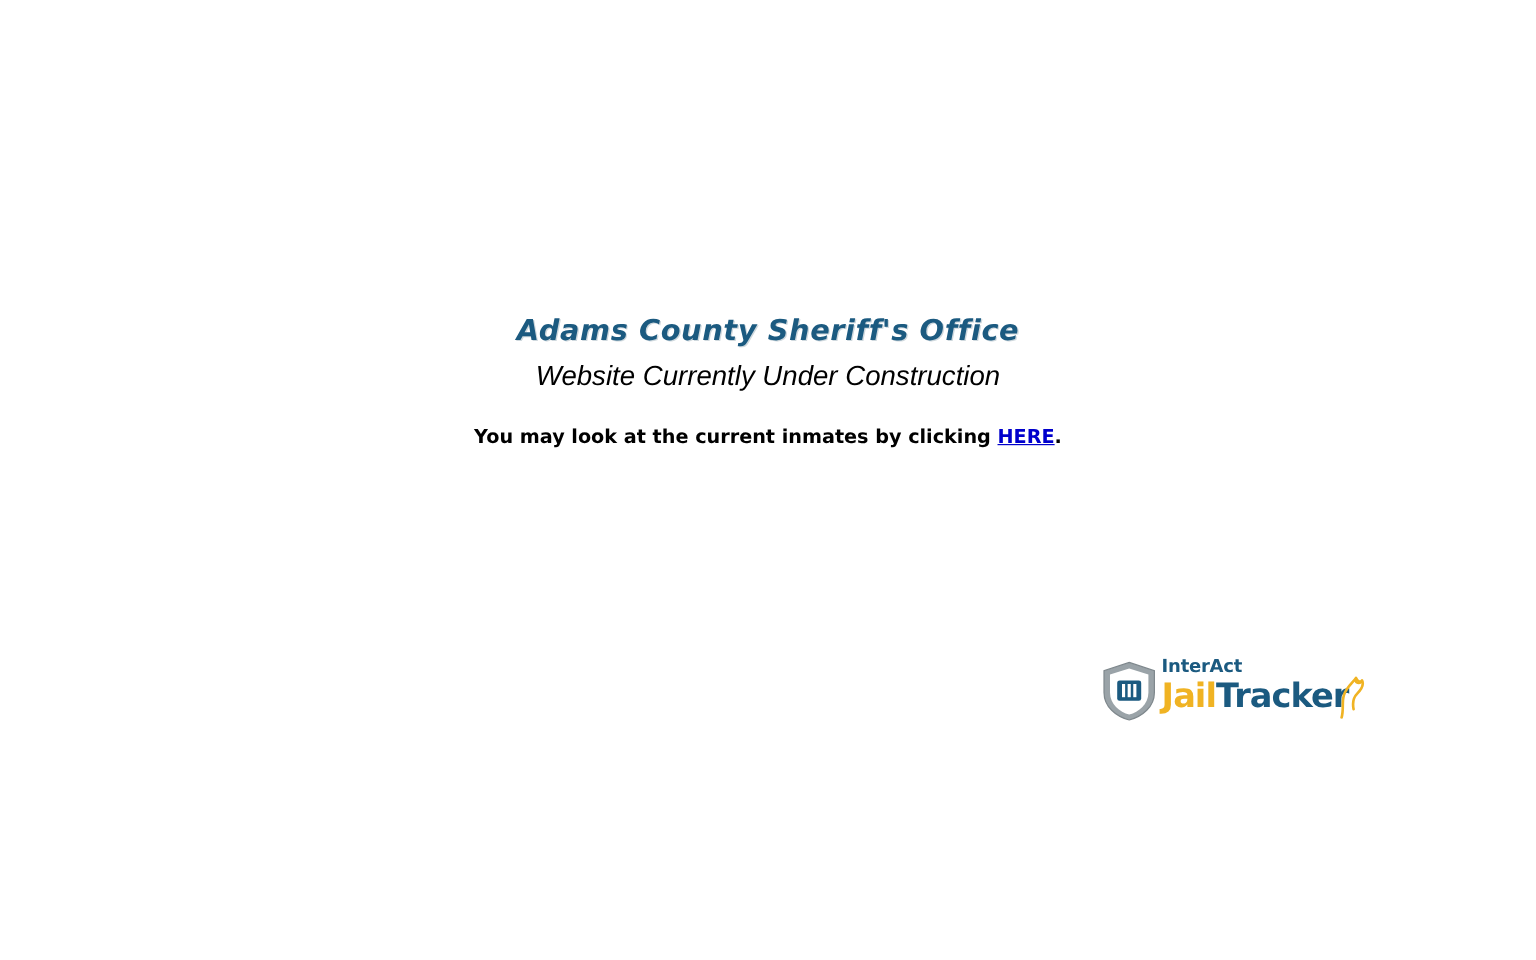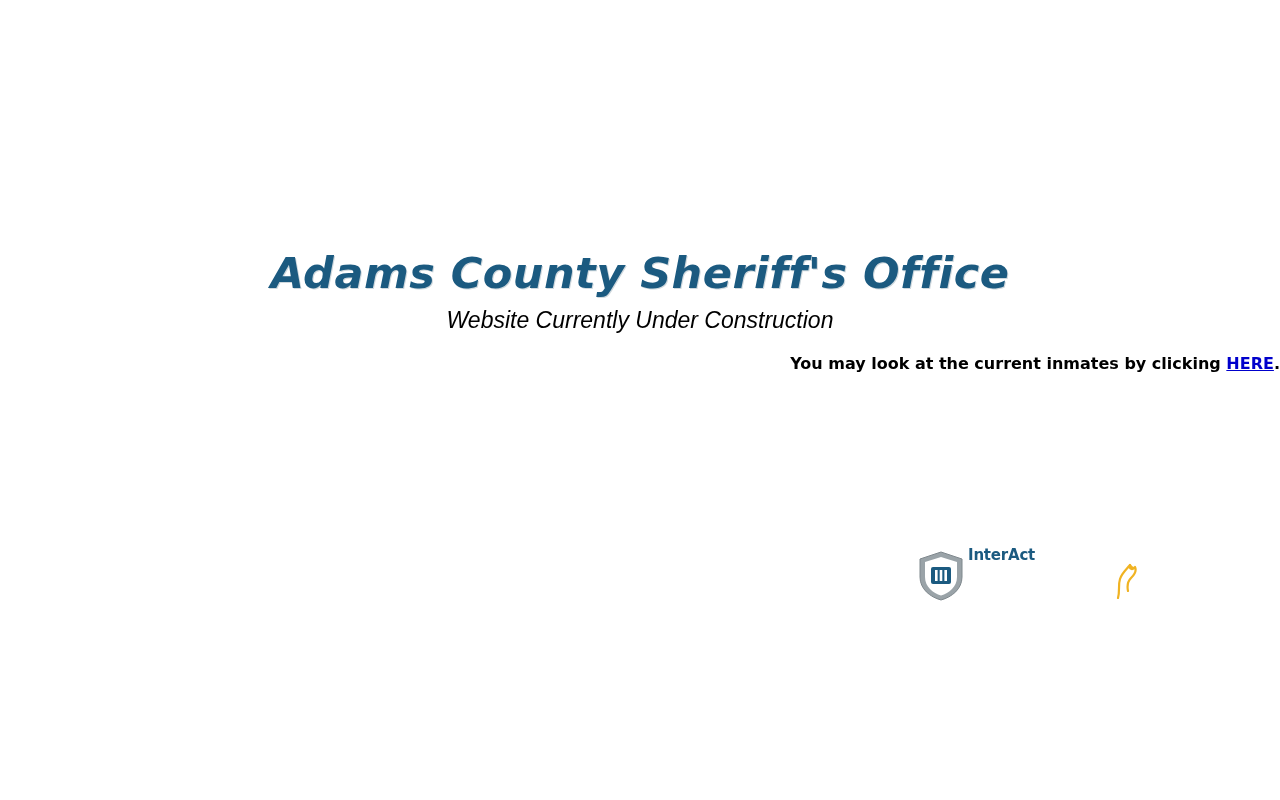"Adams County Sheriff's Office" .site-title { font-size: 43px -> 24px; margin: 0 -> 12px }
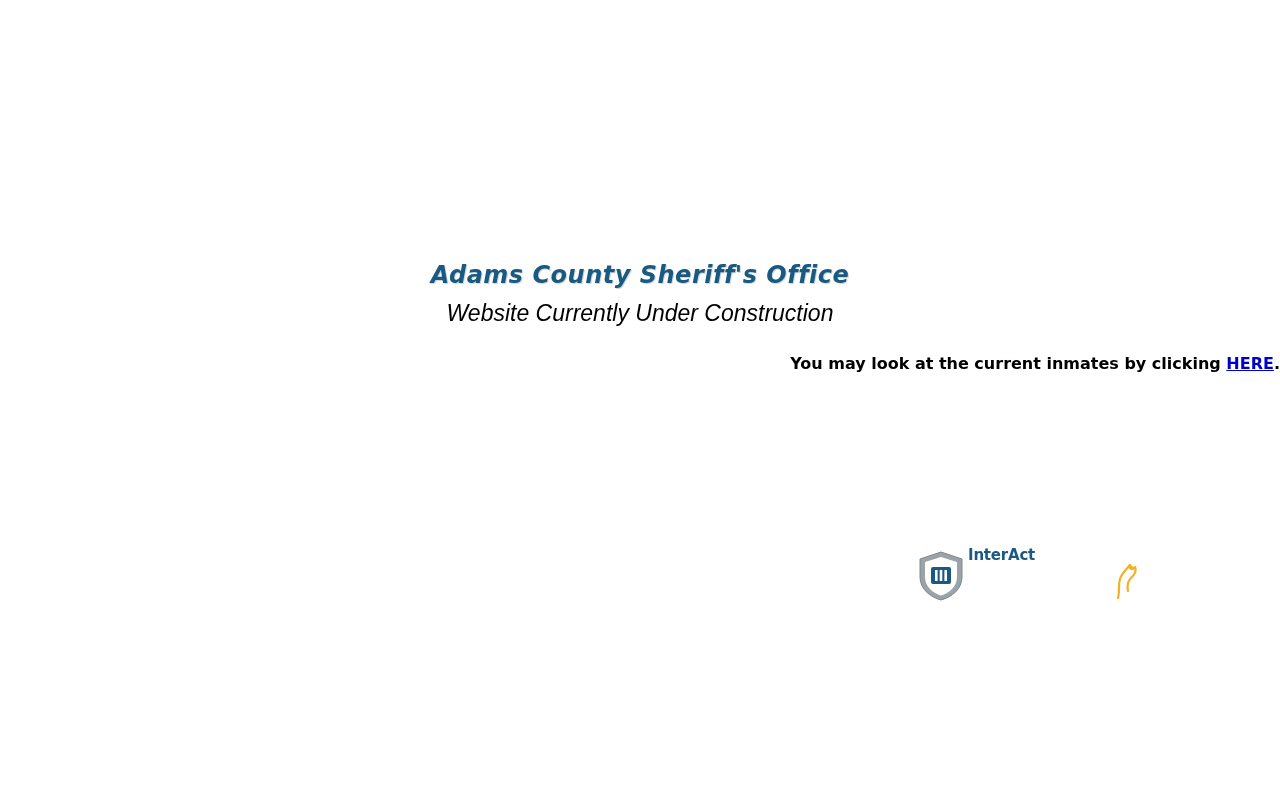"You may look at the" .inmate-line { text-align: right -> center }
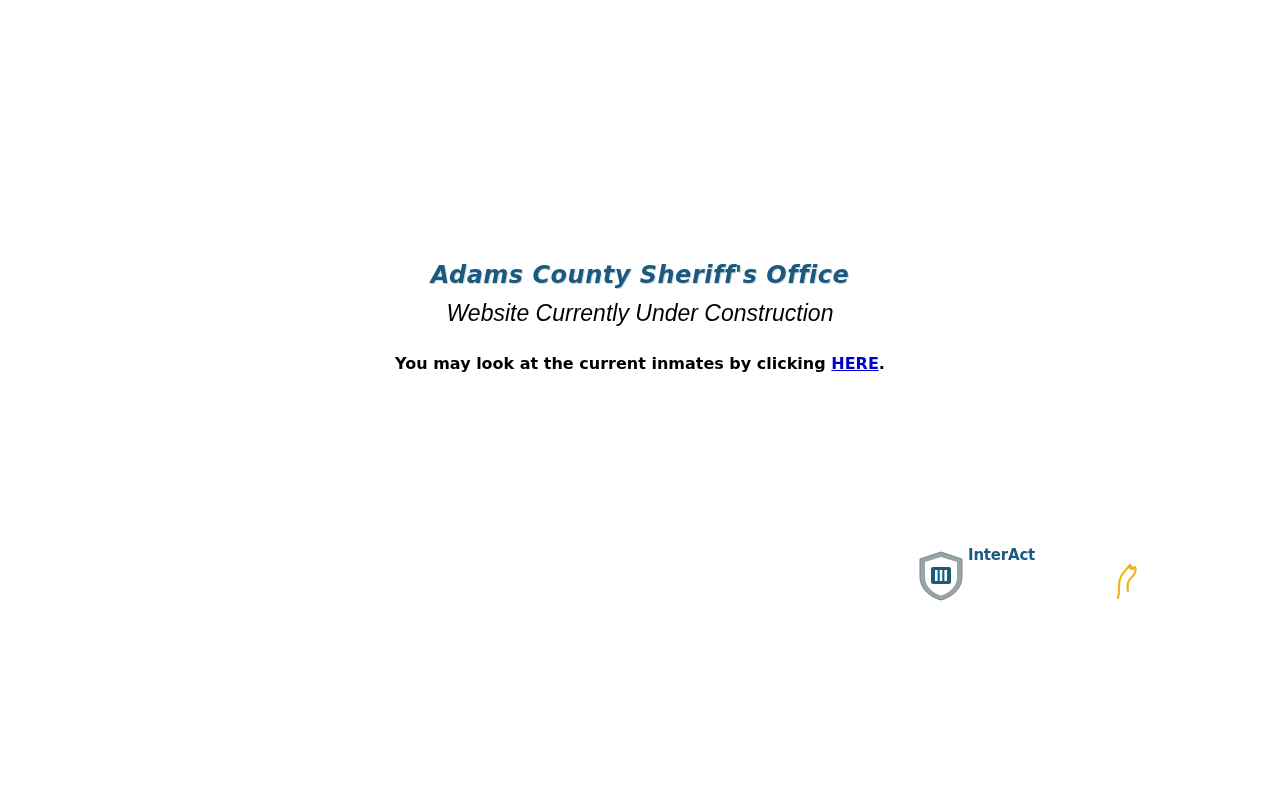"JailTracker" span.logo-jailtracker { html: none -> <span><span>Jail</span><span>Tracker</span></span> }
